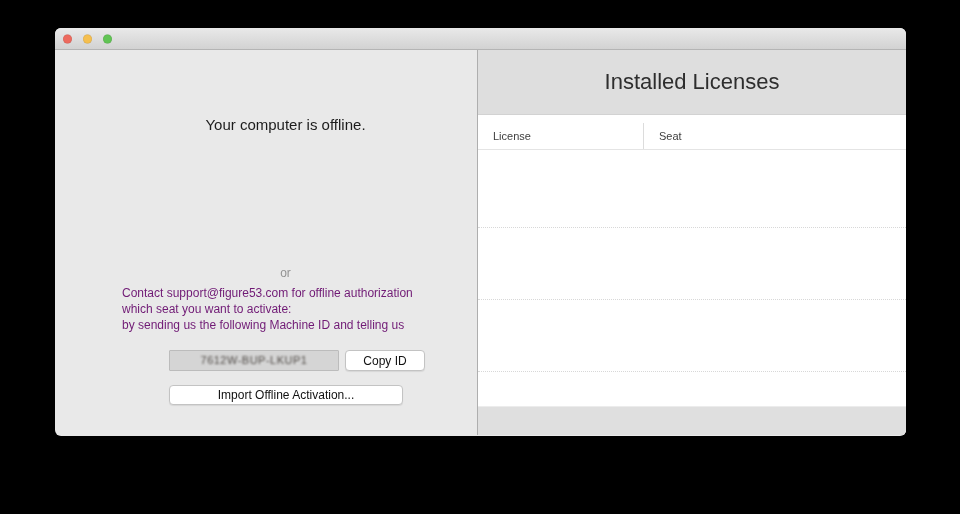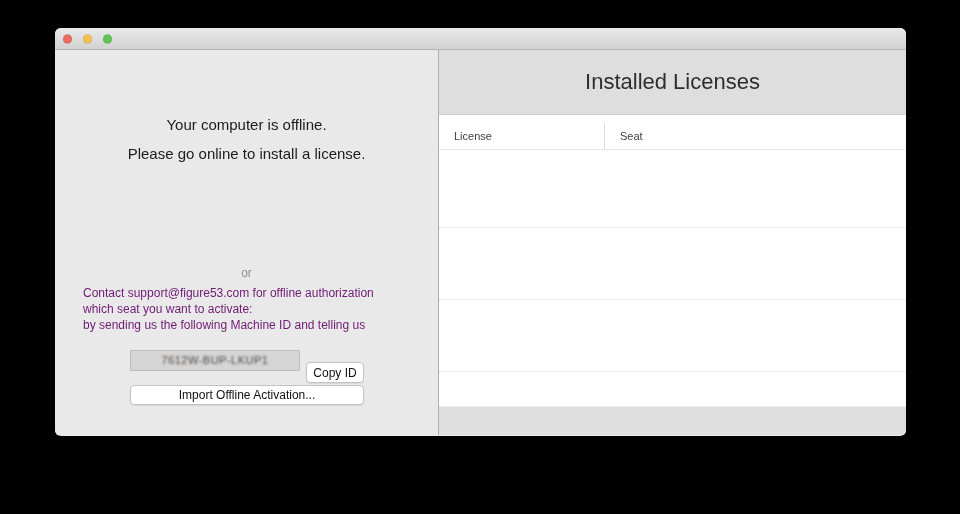"Your computer is offline." .left-panel { margin-left: none -> 39px }
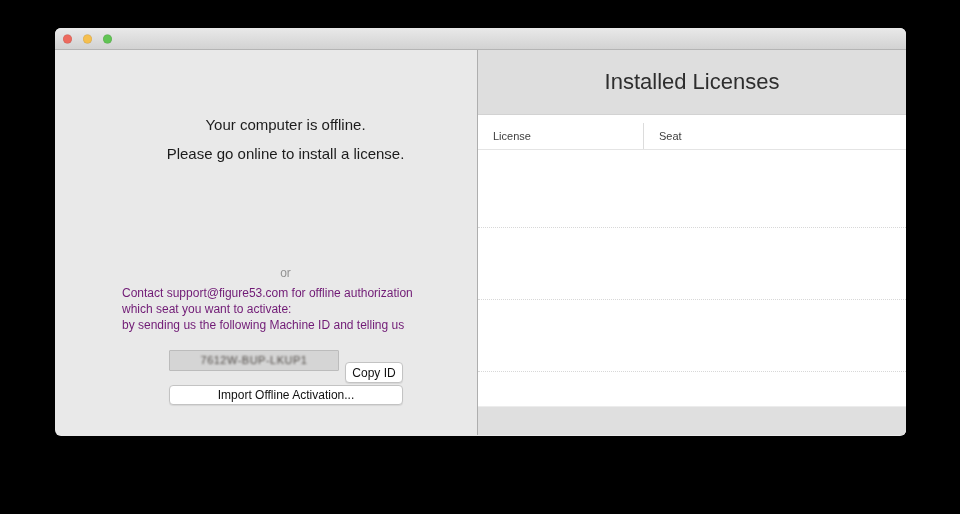"Please go online to install" div { html: <div>Please go online to install a license.</div> -> none }
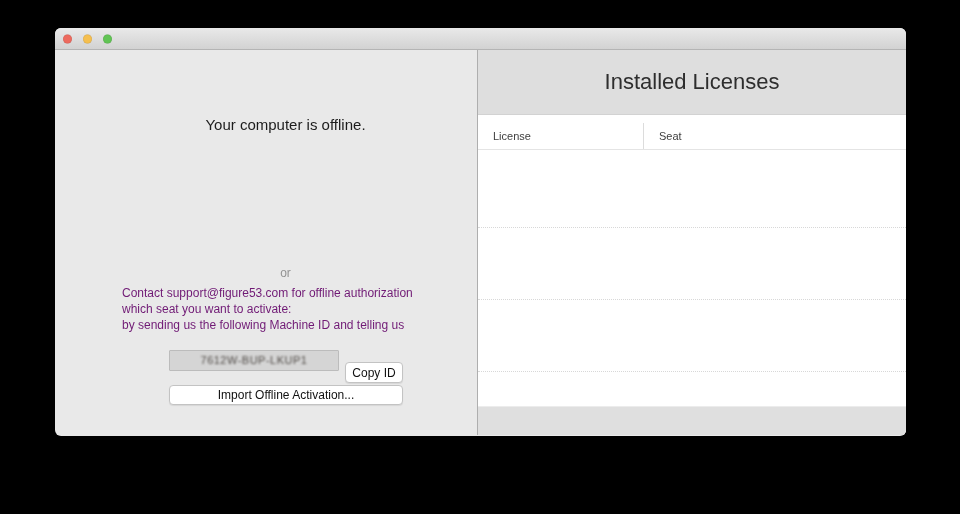"Copy ID" .btn.copy { top: 312px -> 300px; width: 58px -> 80px }
